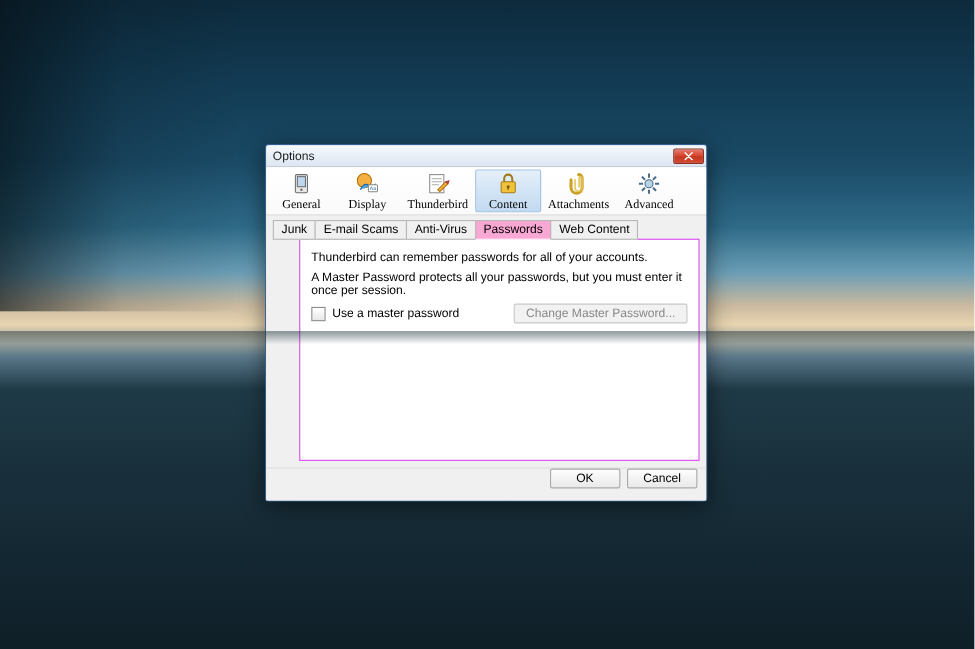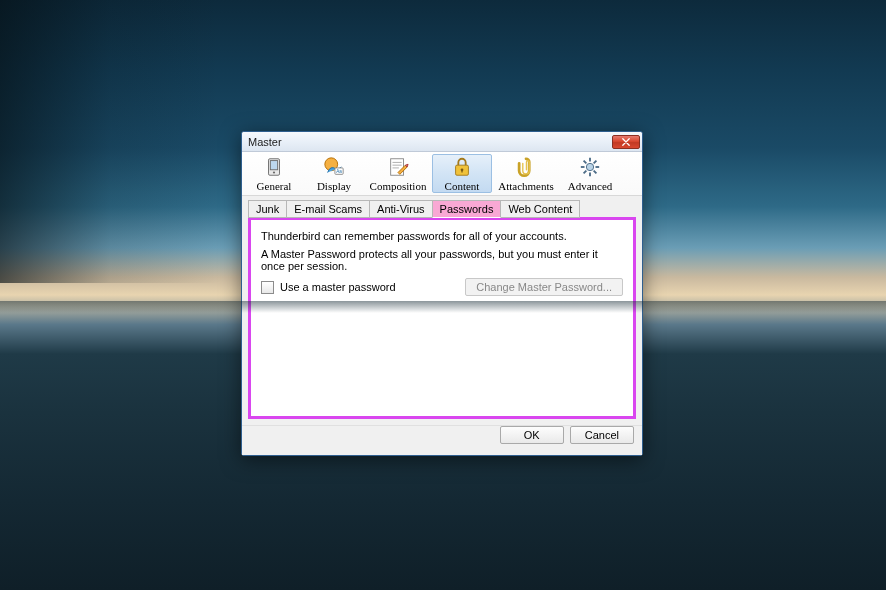"Master" span.titlebar-title { text: Master -> Options }
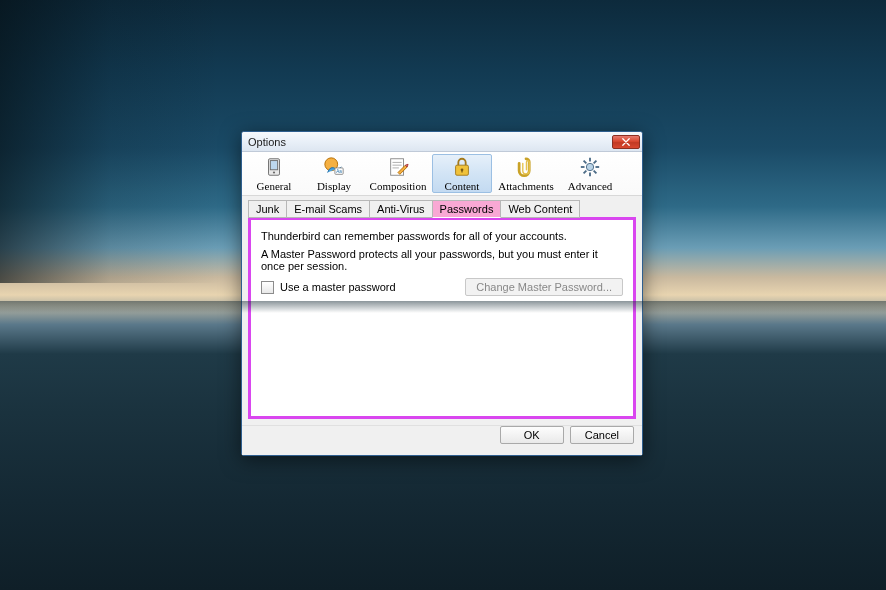"Composition" span.cat-label { text: Composition -> Thunderbird }
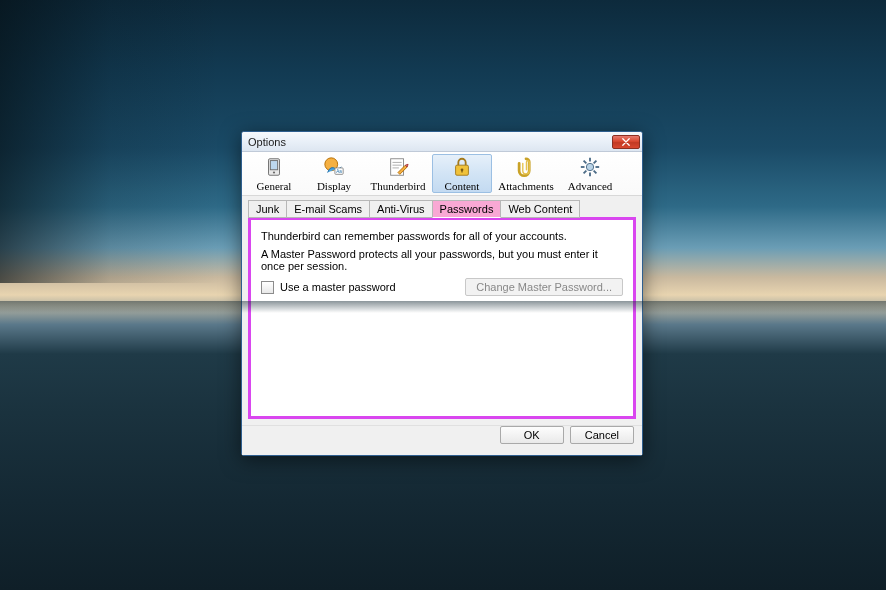"Thunderbird can remember passwords for" .tabpanel { border: 3px solid #d946ef -> 1px solid #d946ef; margin-left: none -> 24px }
